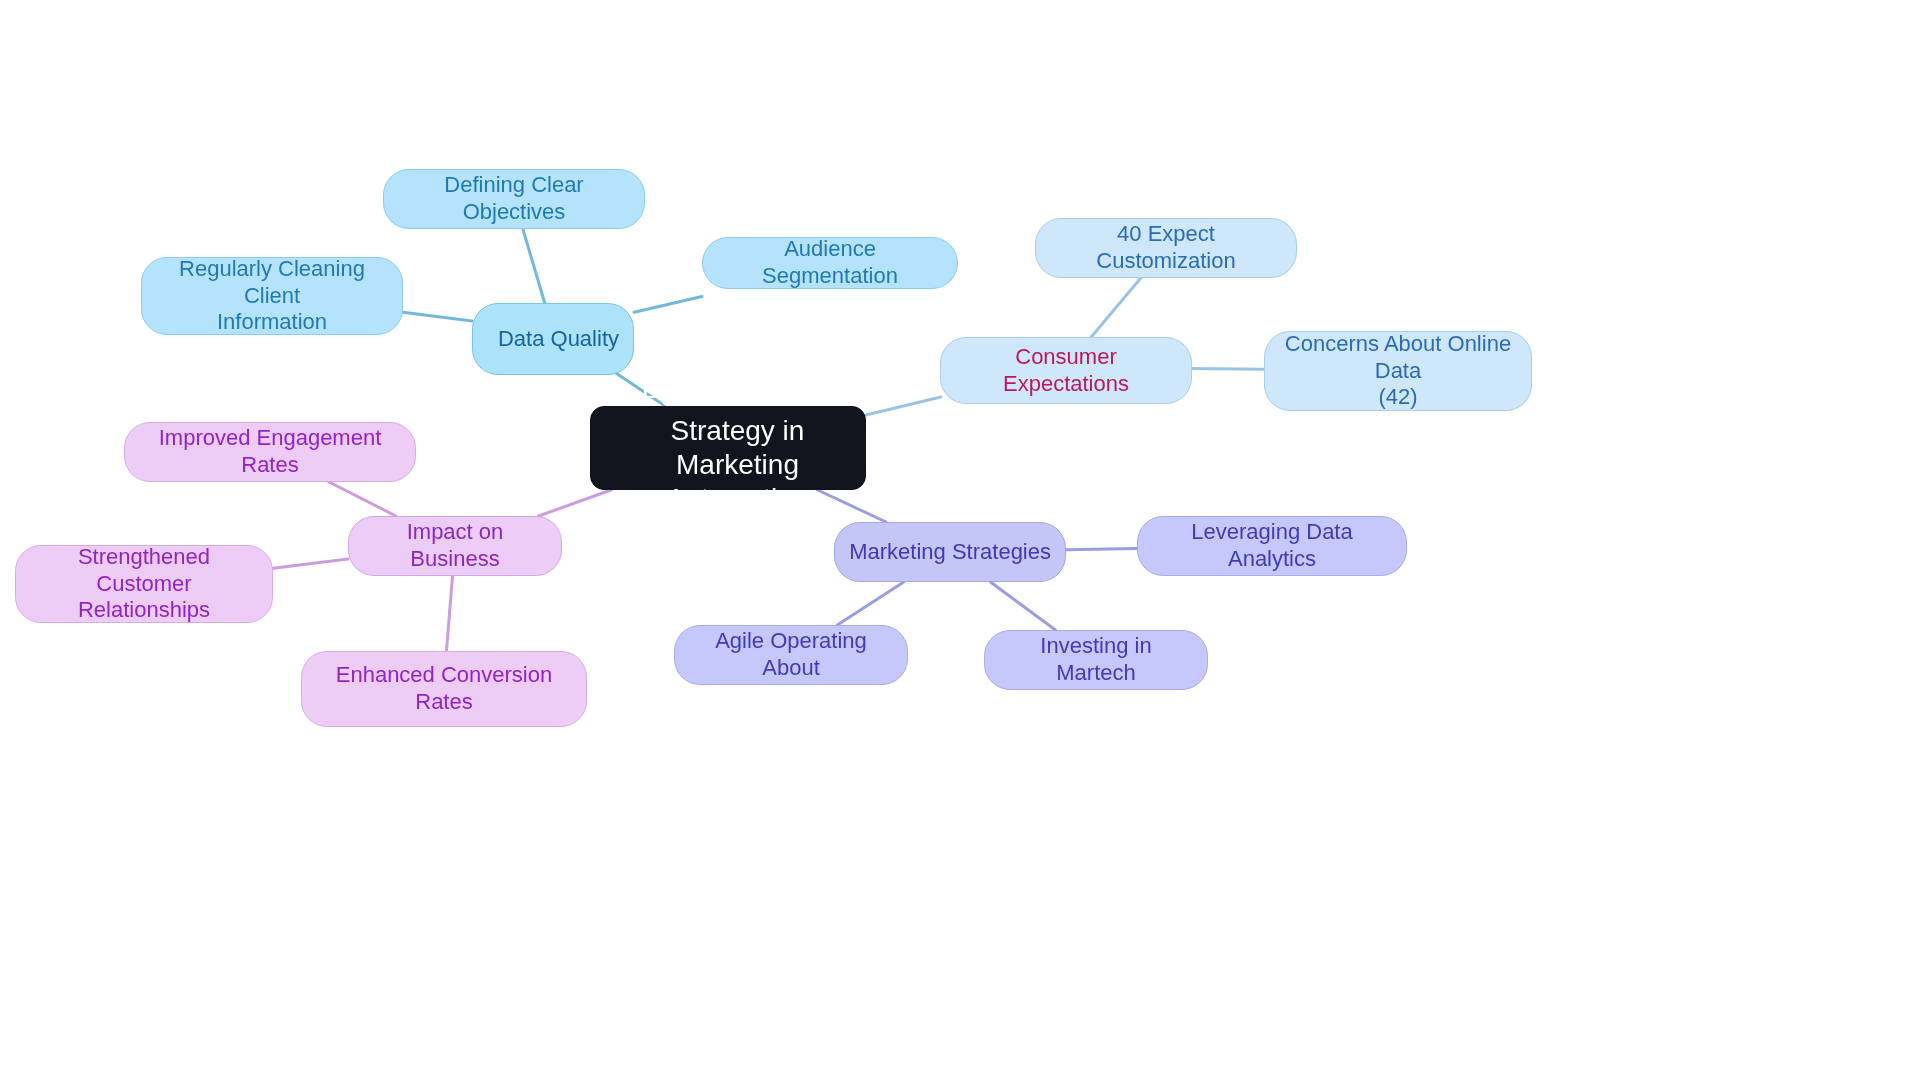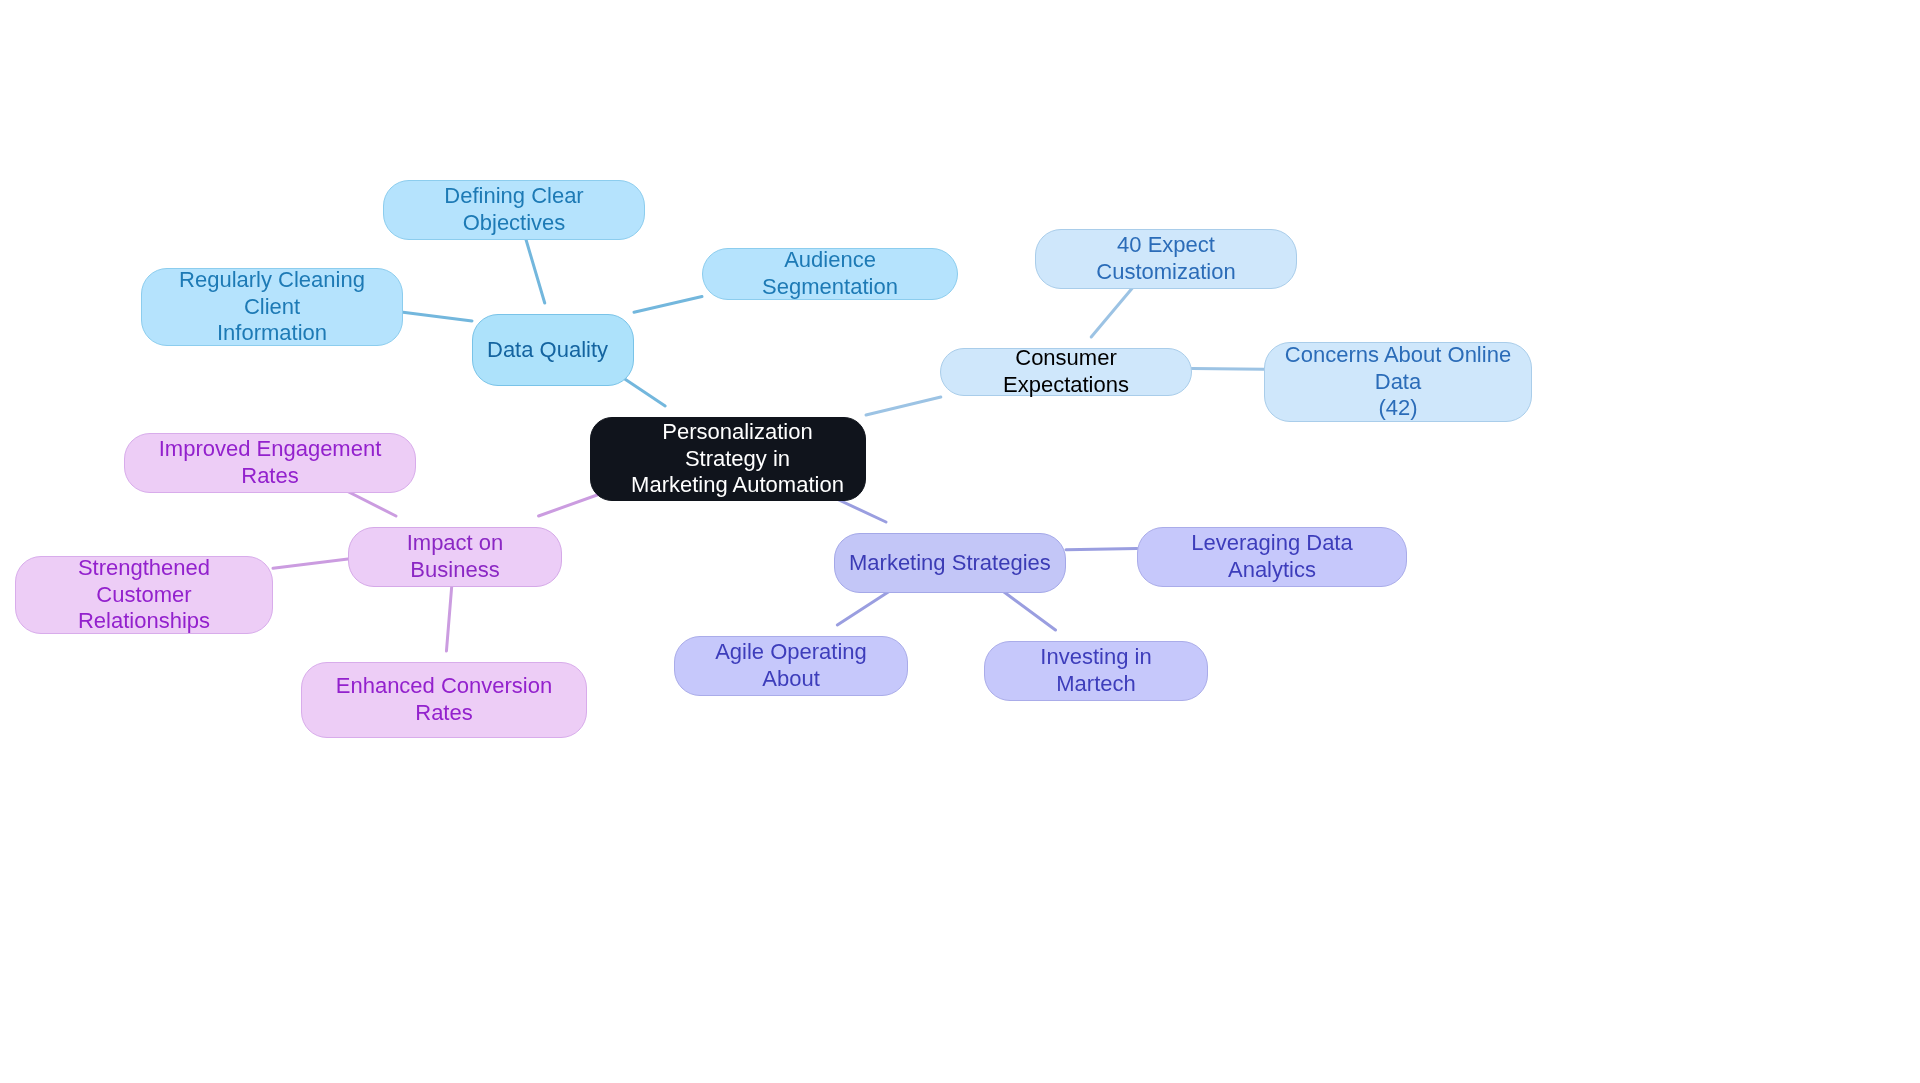"Defining Clear Objectives" .node { justify-content: flex-start -> flex-end; margin-top: 11px -> none }
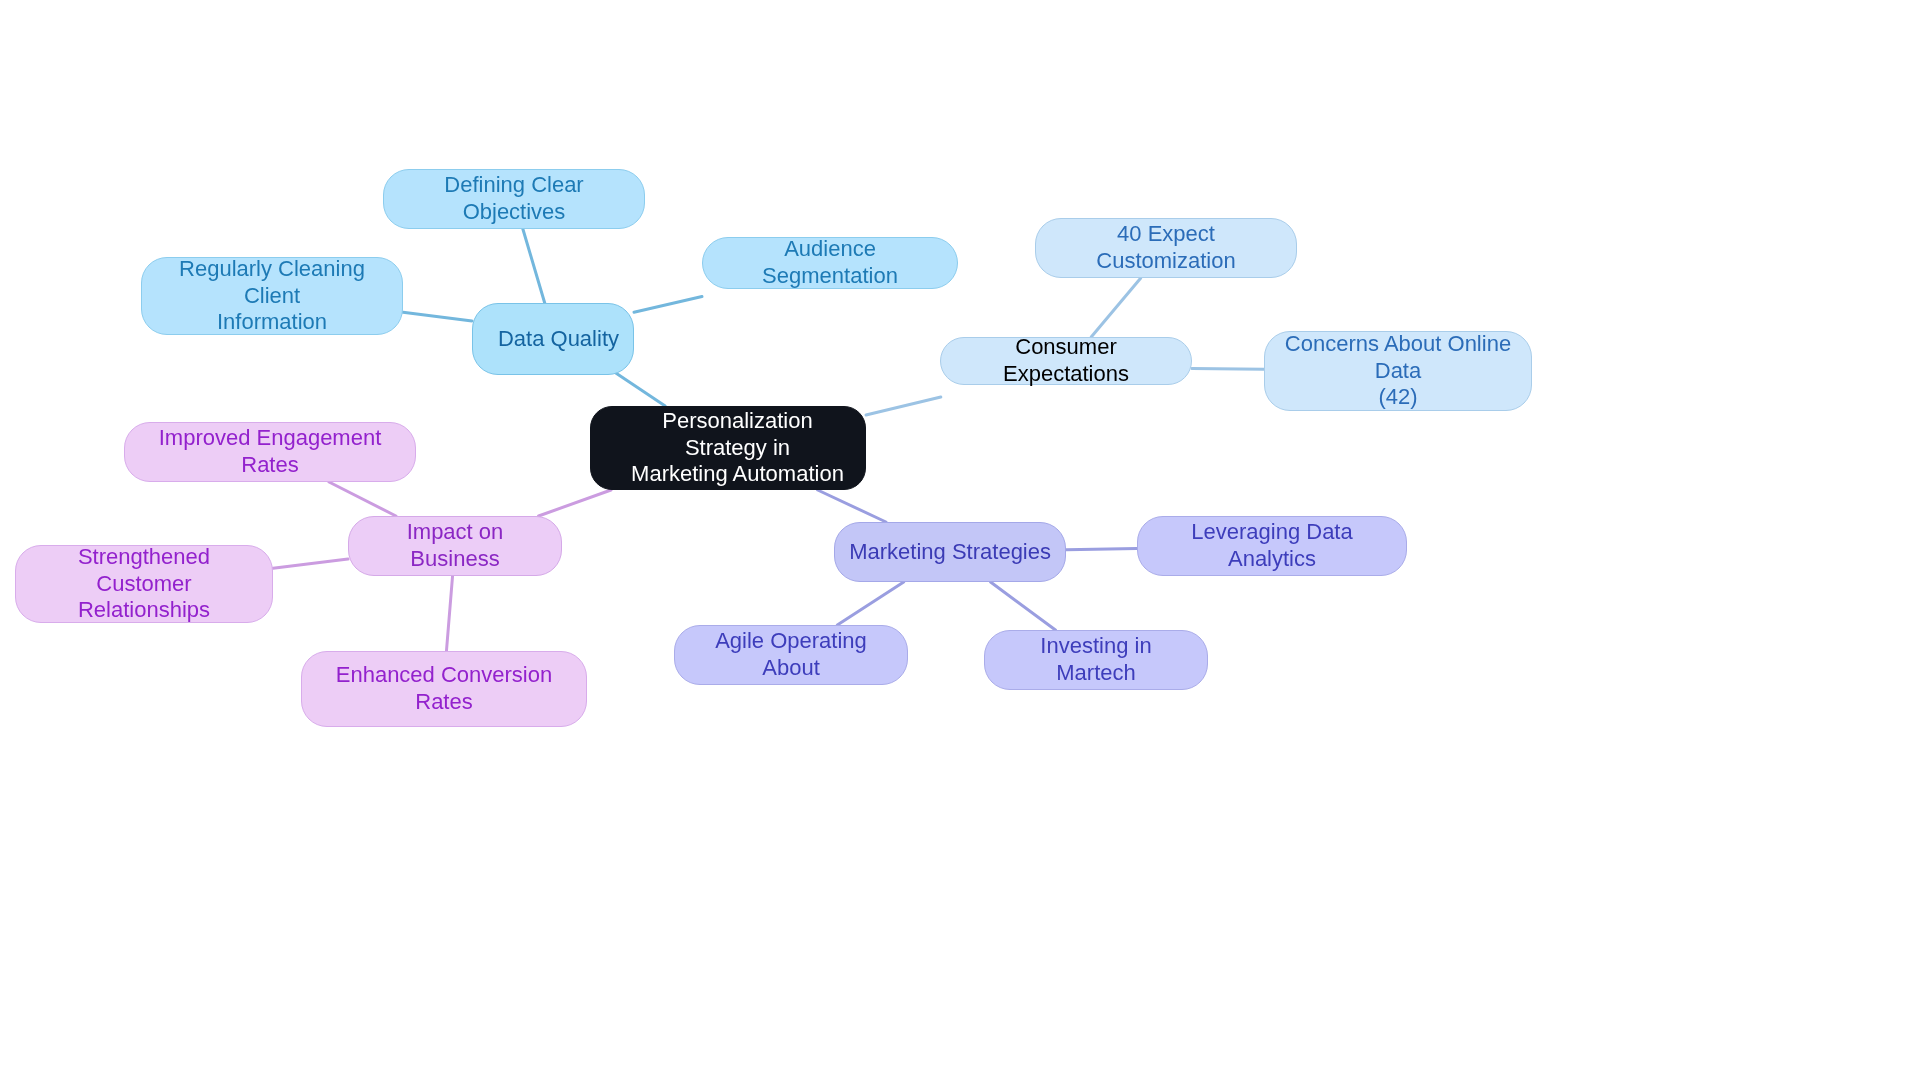"Consumer Expectations" div.node { color: #000000 -> #be185d; height: 48px -> 67px }
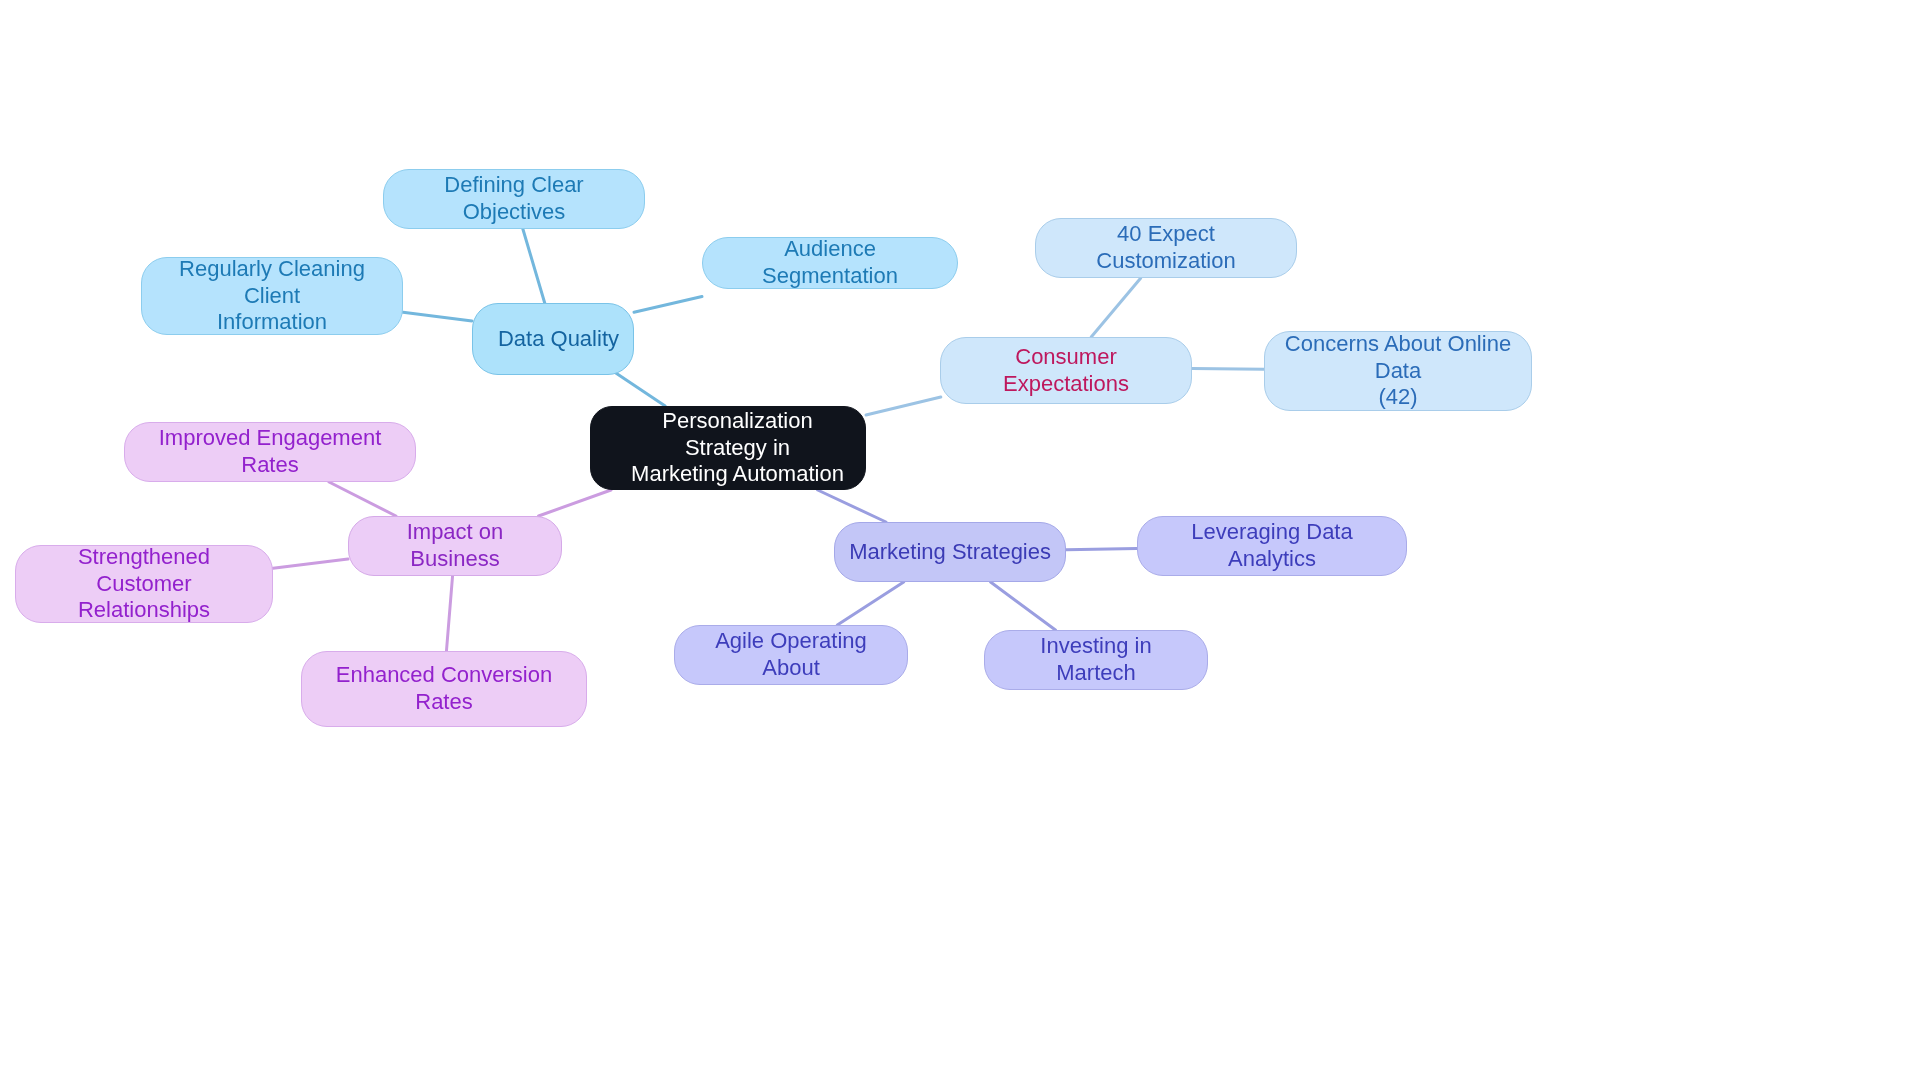"Personalization Strategy in" .node-root { border-radius: 22px -> 14px; font-size: 22px -> 28px }
